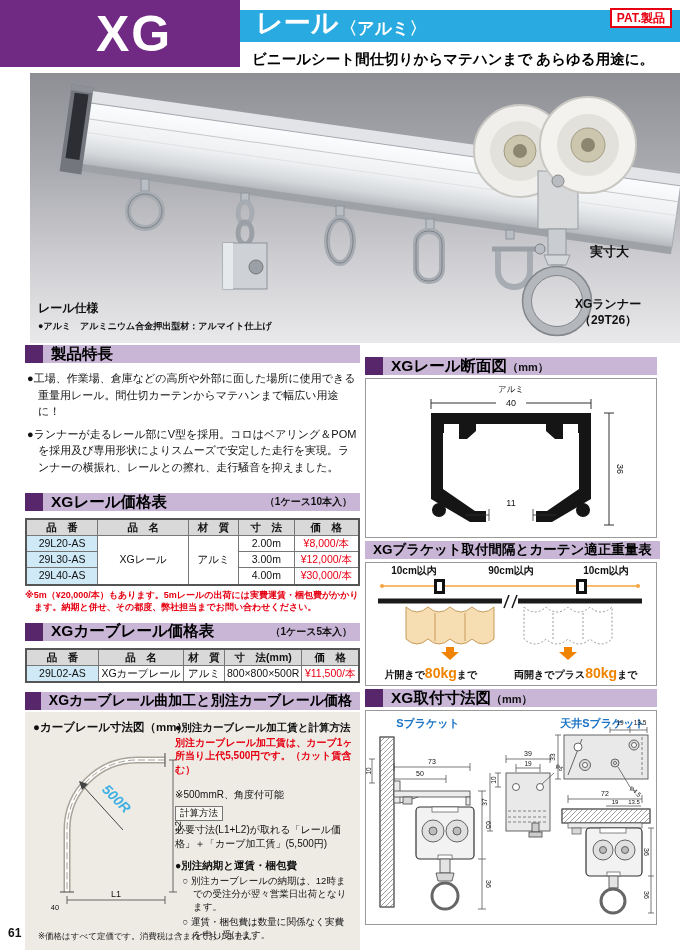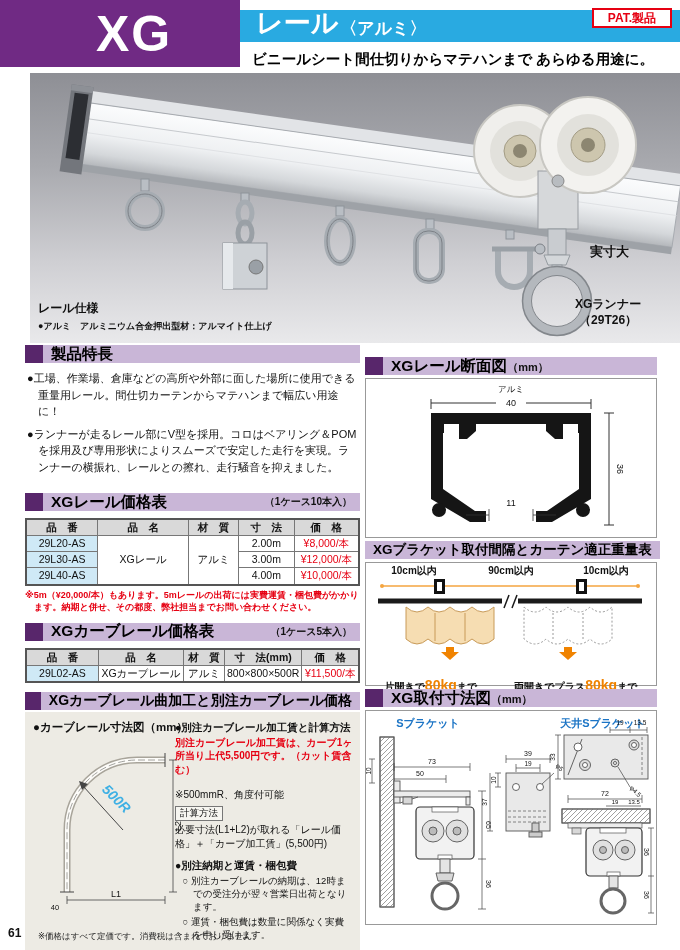"PAT.製品" .pat { padding: 1px 14px -> 1px 5px }
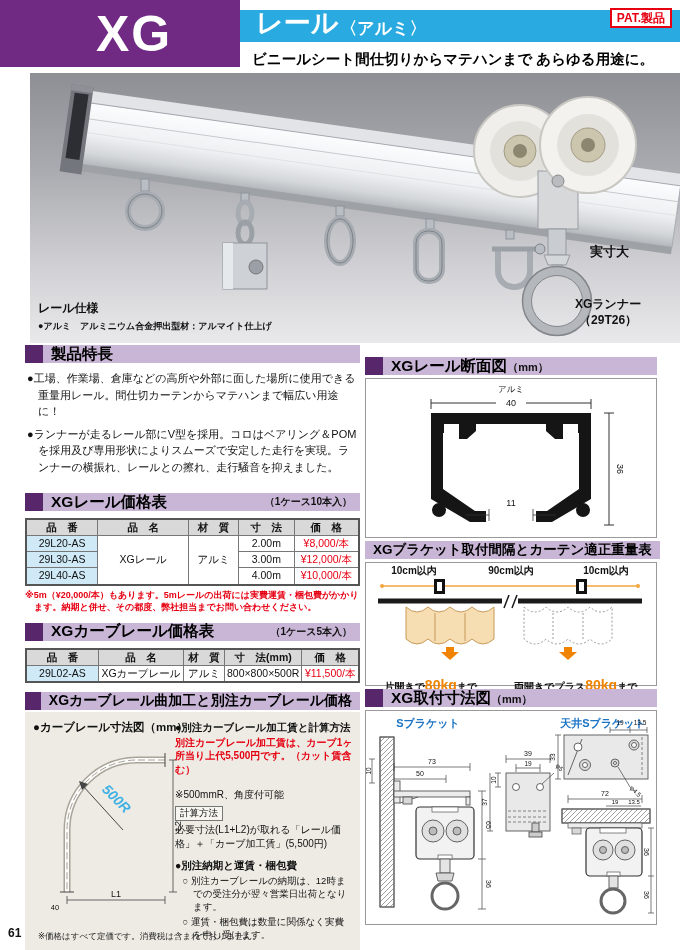"¥10,000/本" td.price { text: ¥10,000/ -> ¥30,000/ }
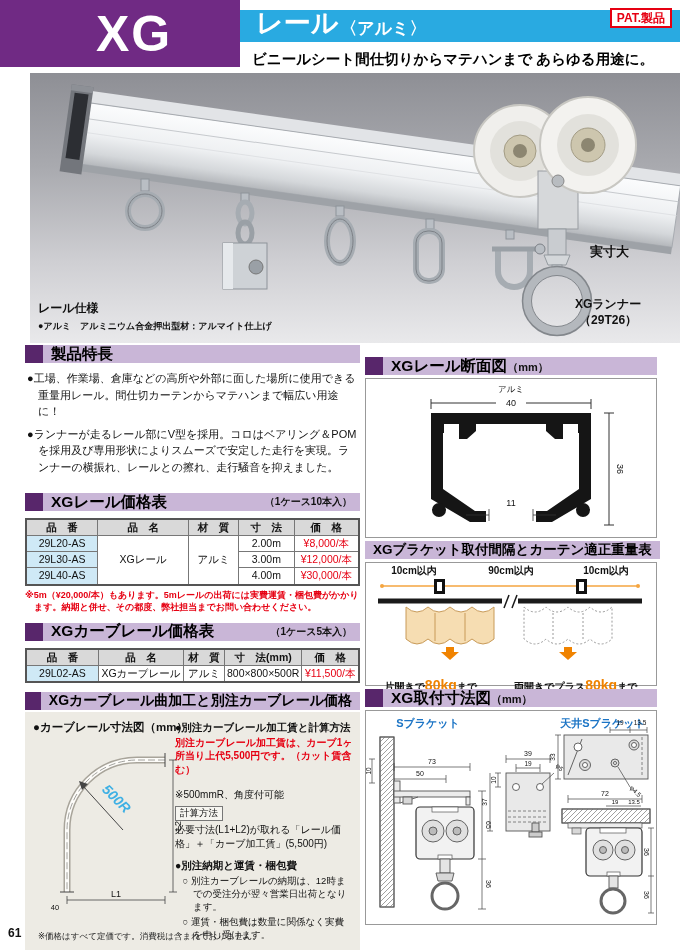"片開きで80kgまで" .captions { margin-top: 12px -> 0 }
